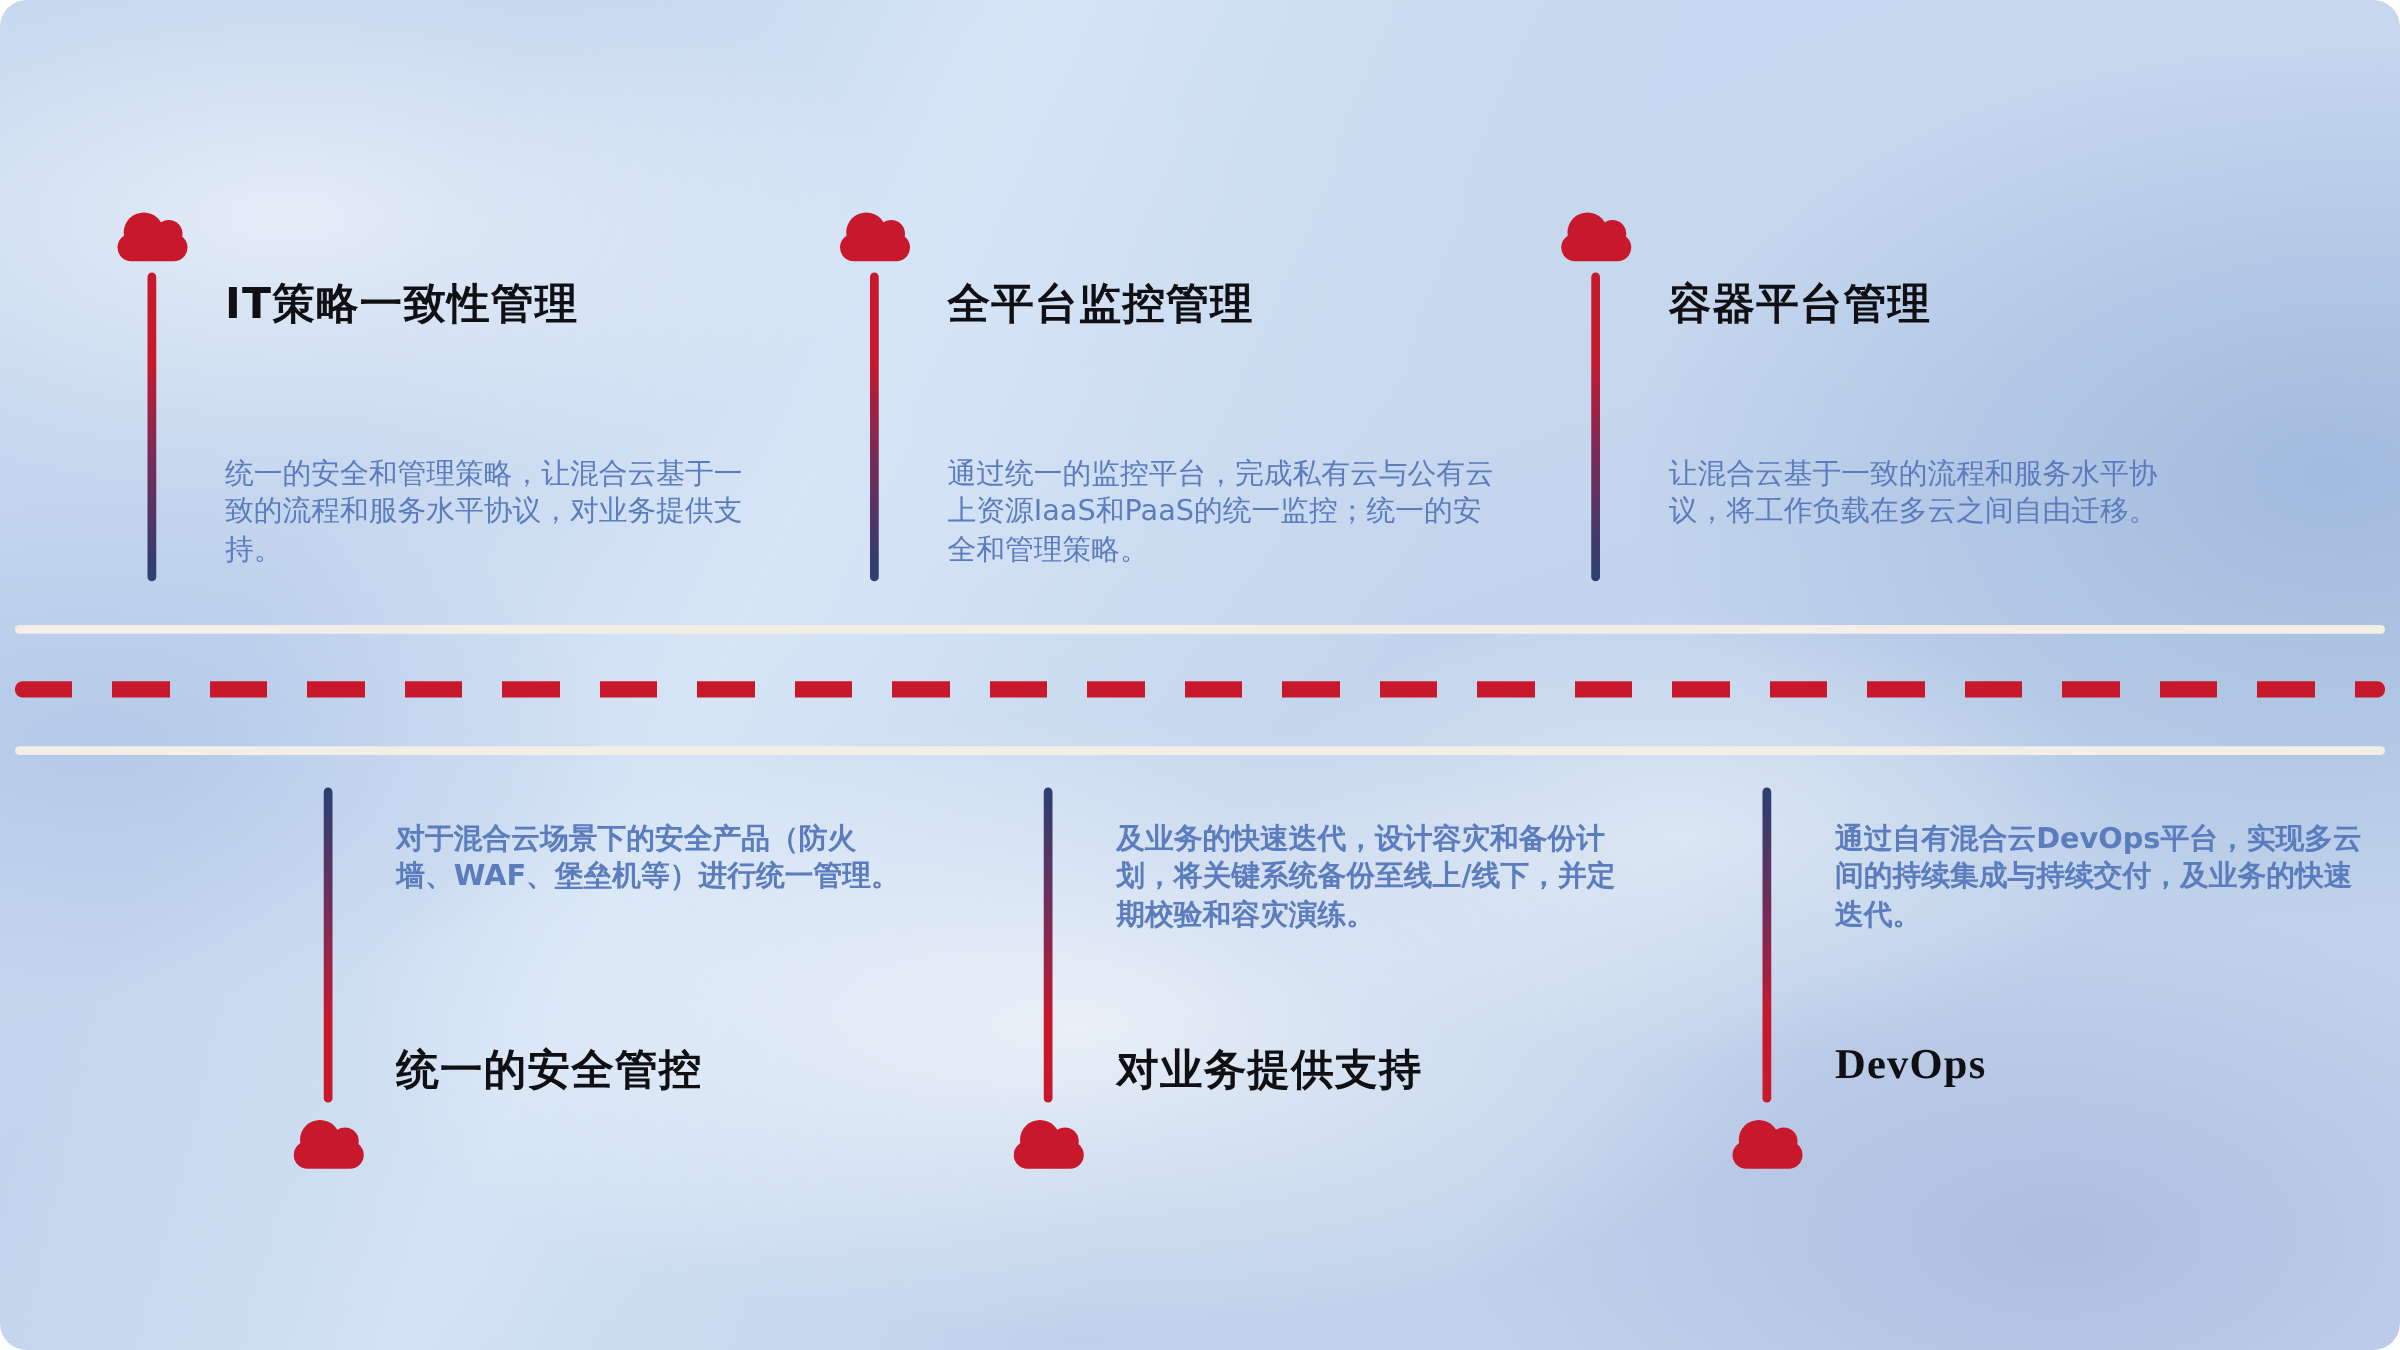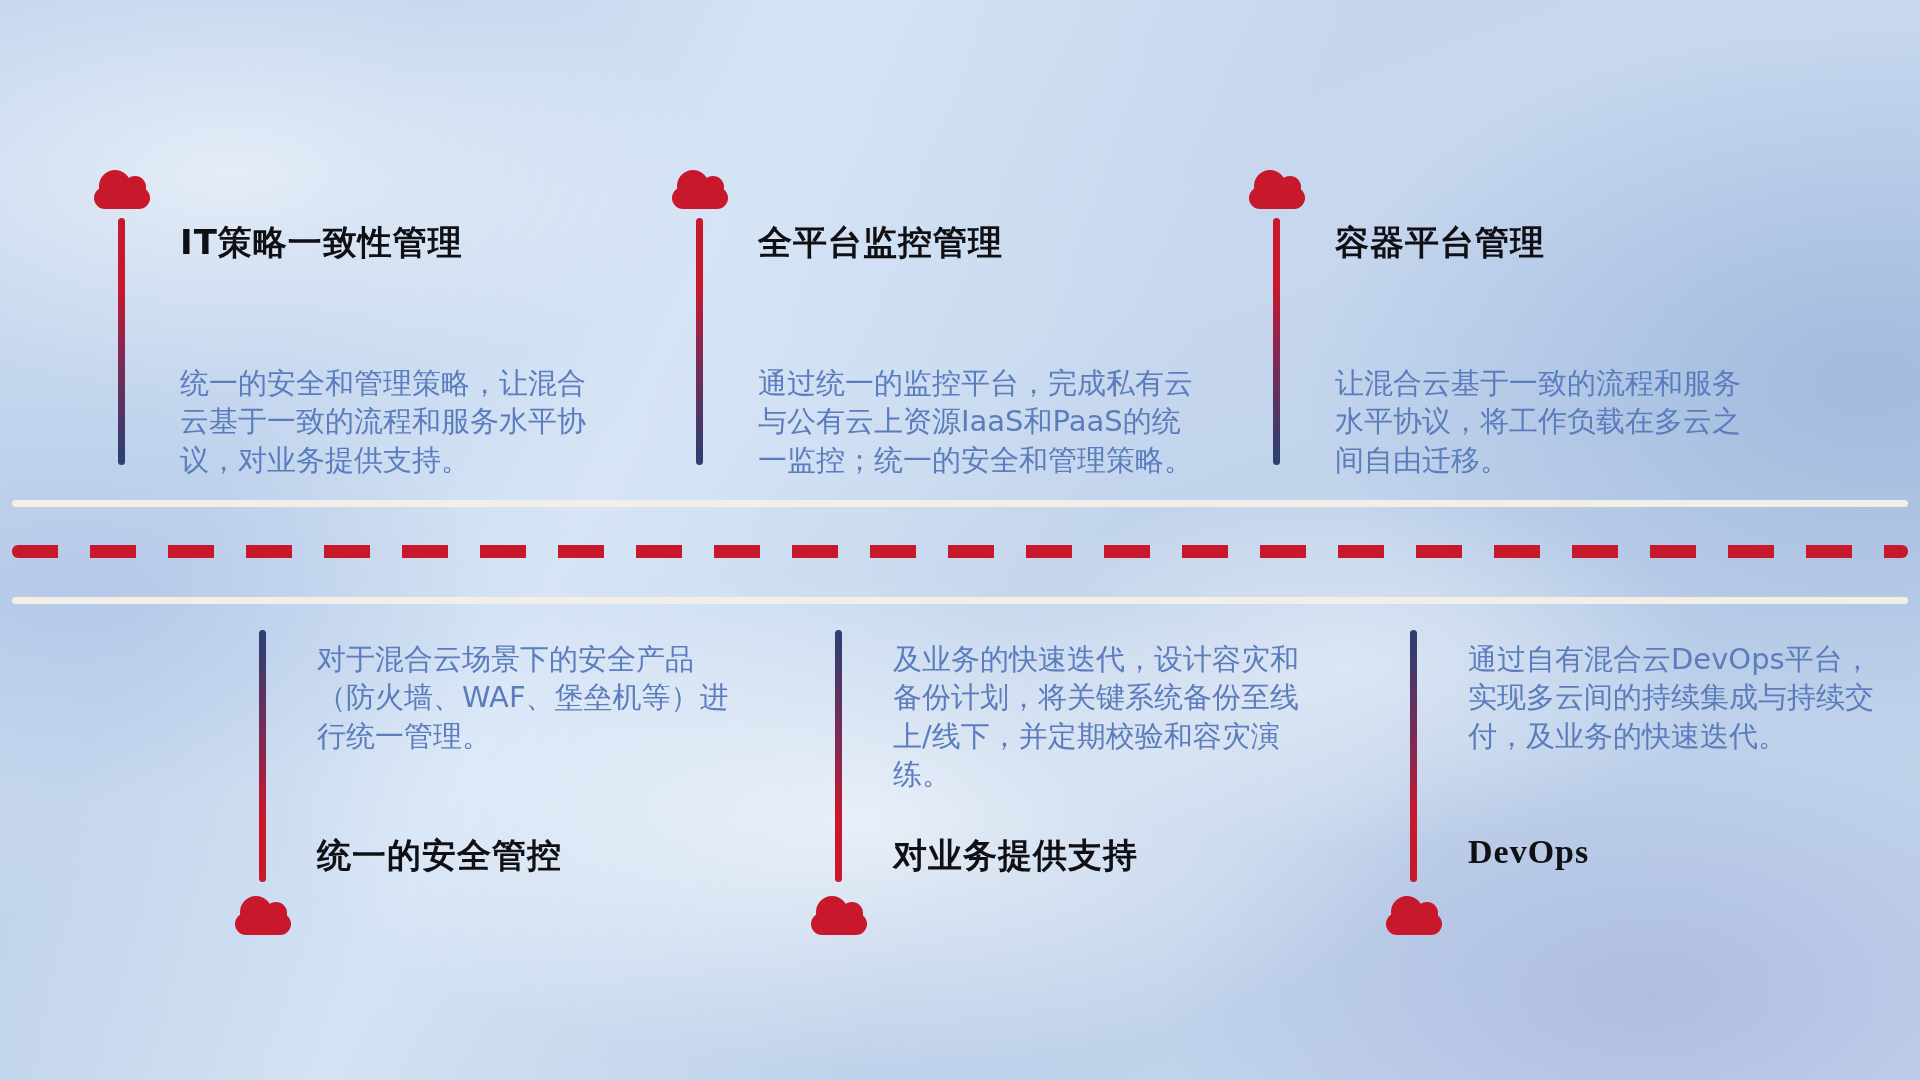"IT策略一致性管理" * { border-radius: none -> 21px }
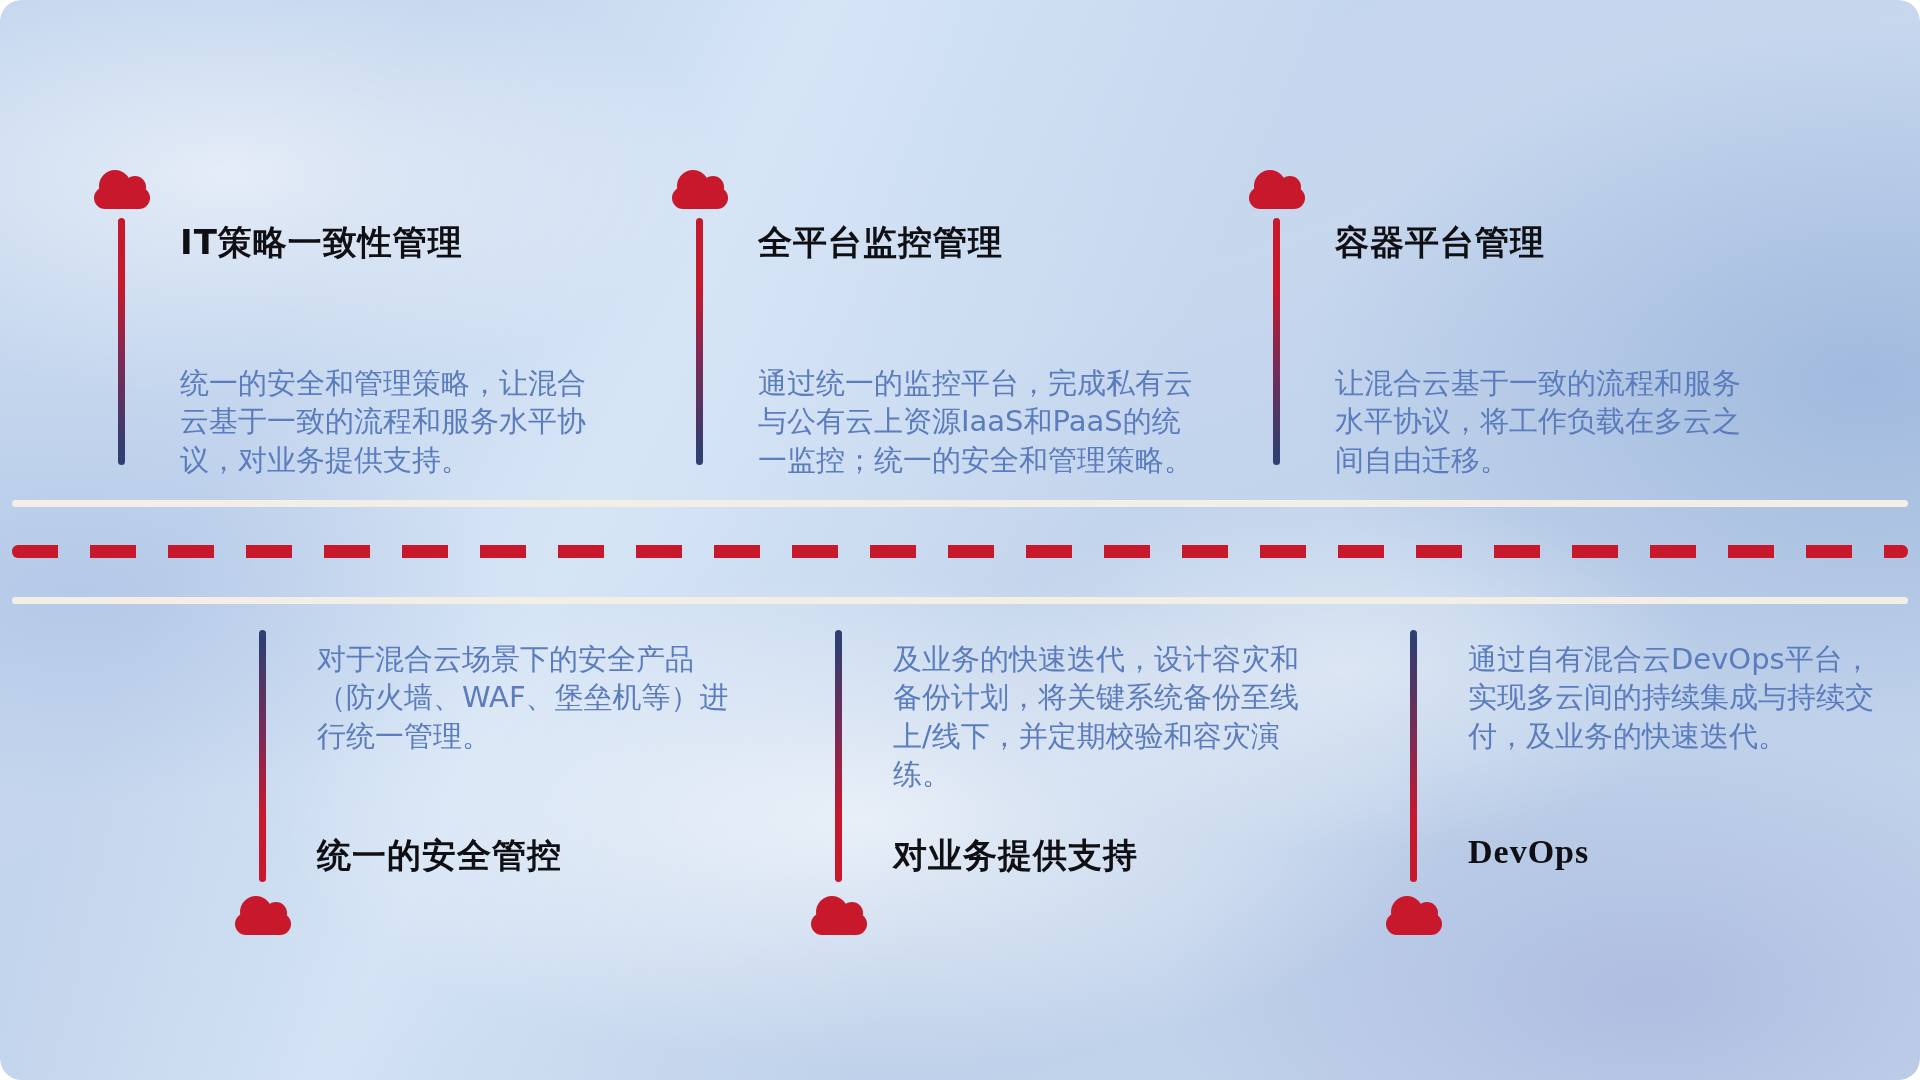"统一的安全和管理策略，让混合云基于一致的流程和服务水平协议，对业务提供支持。" .desc { font-size: 29px -> 23px }
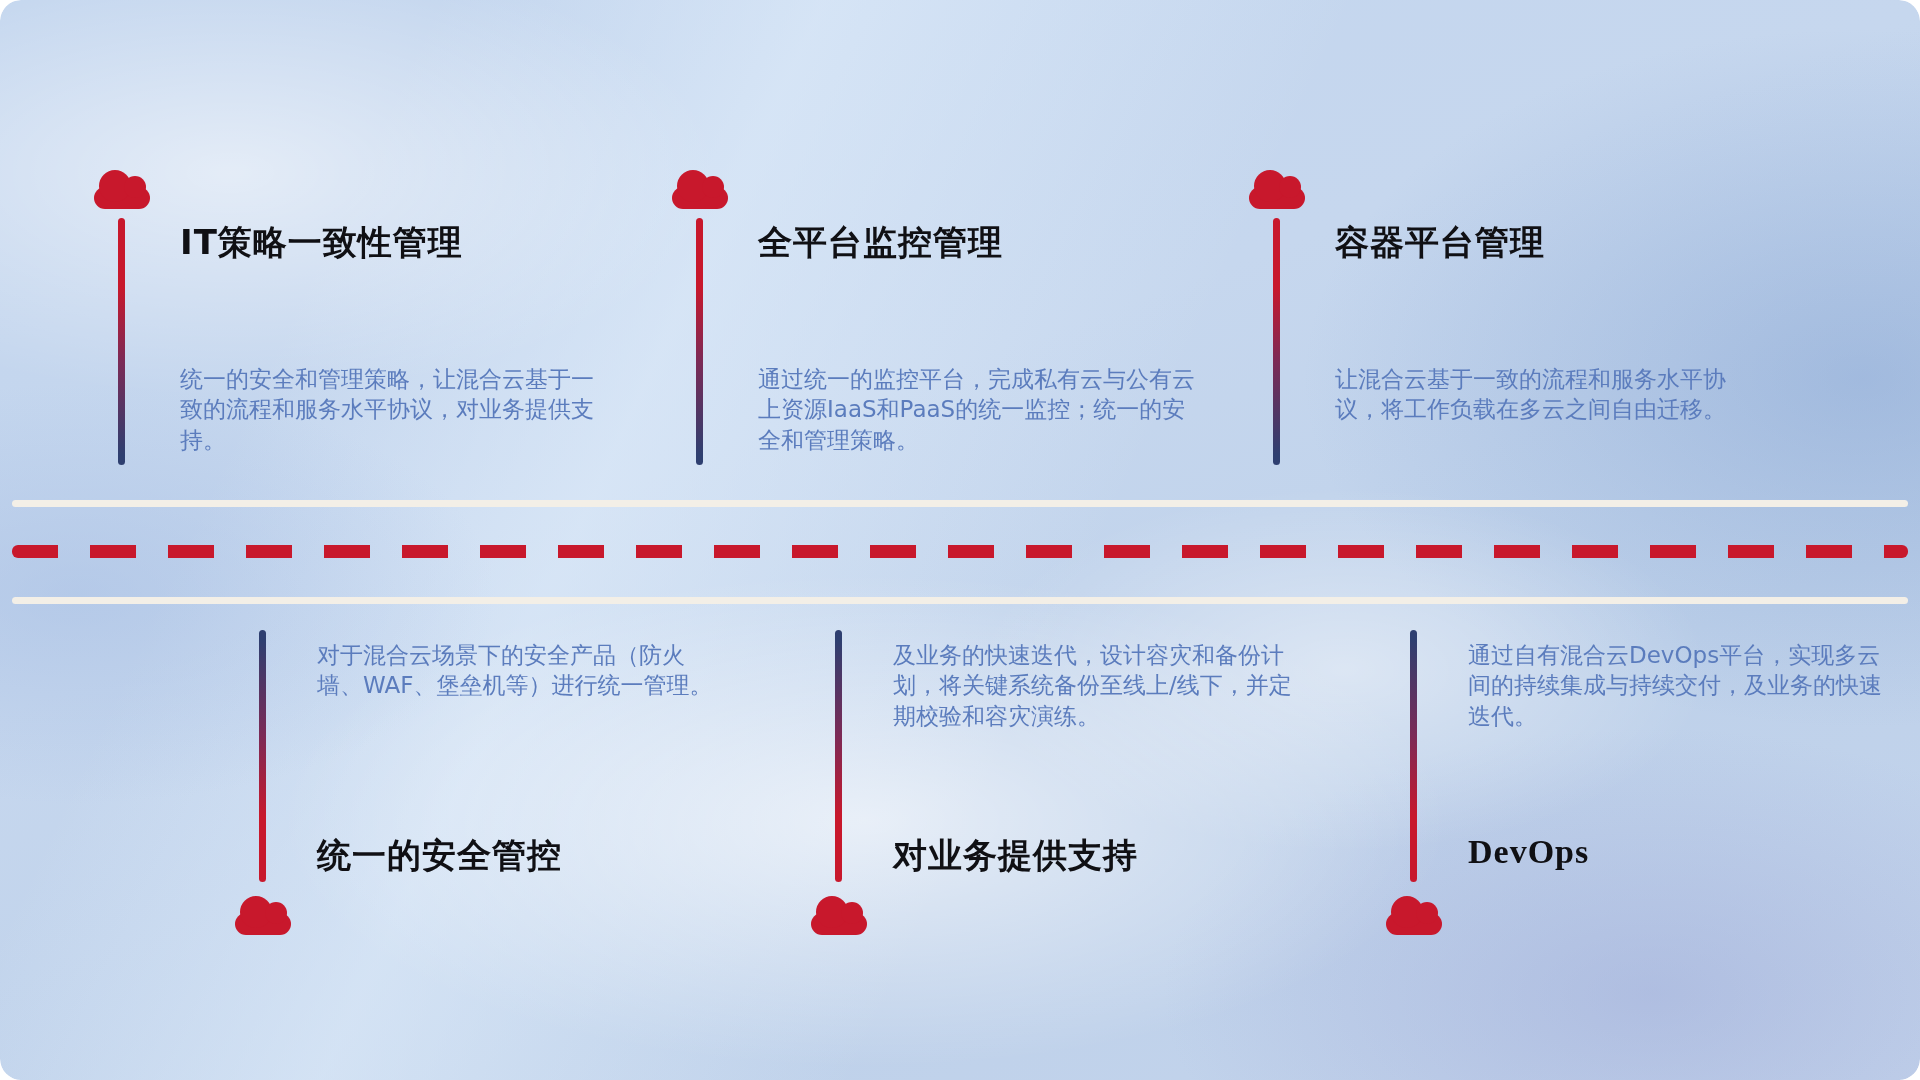"对于混合云场景下的安全产品（防火墙、WAF、堡垒机等）进行统一管理。" .item.bottom .desc { font-weight: none -> bold; top: 10px -> 26px }
